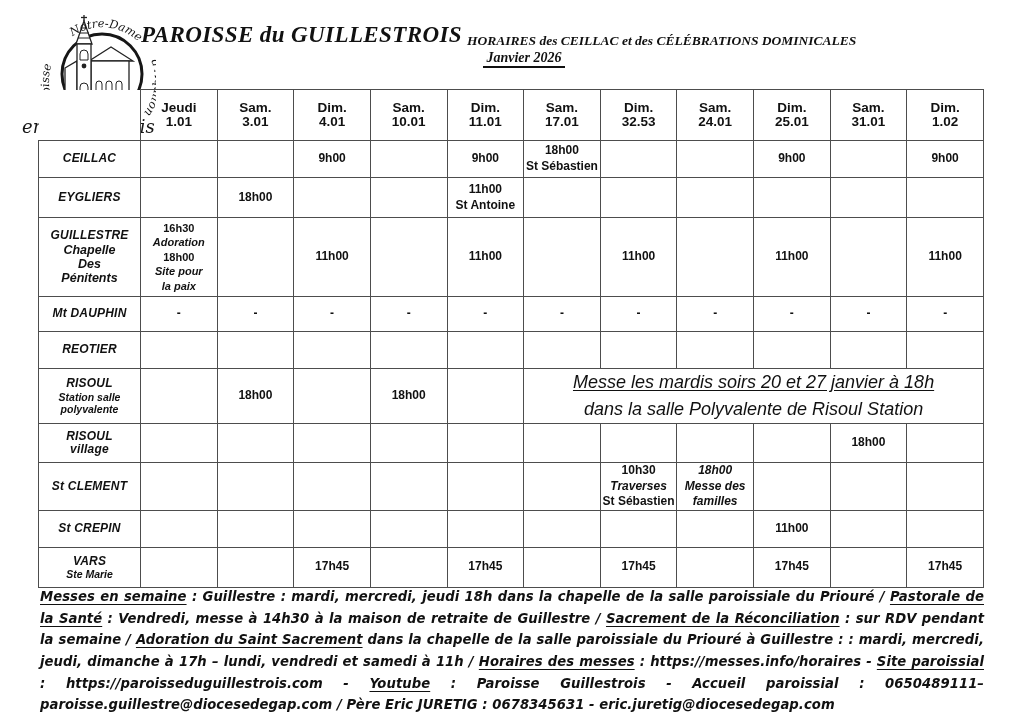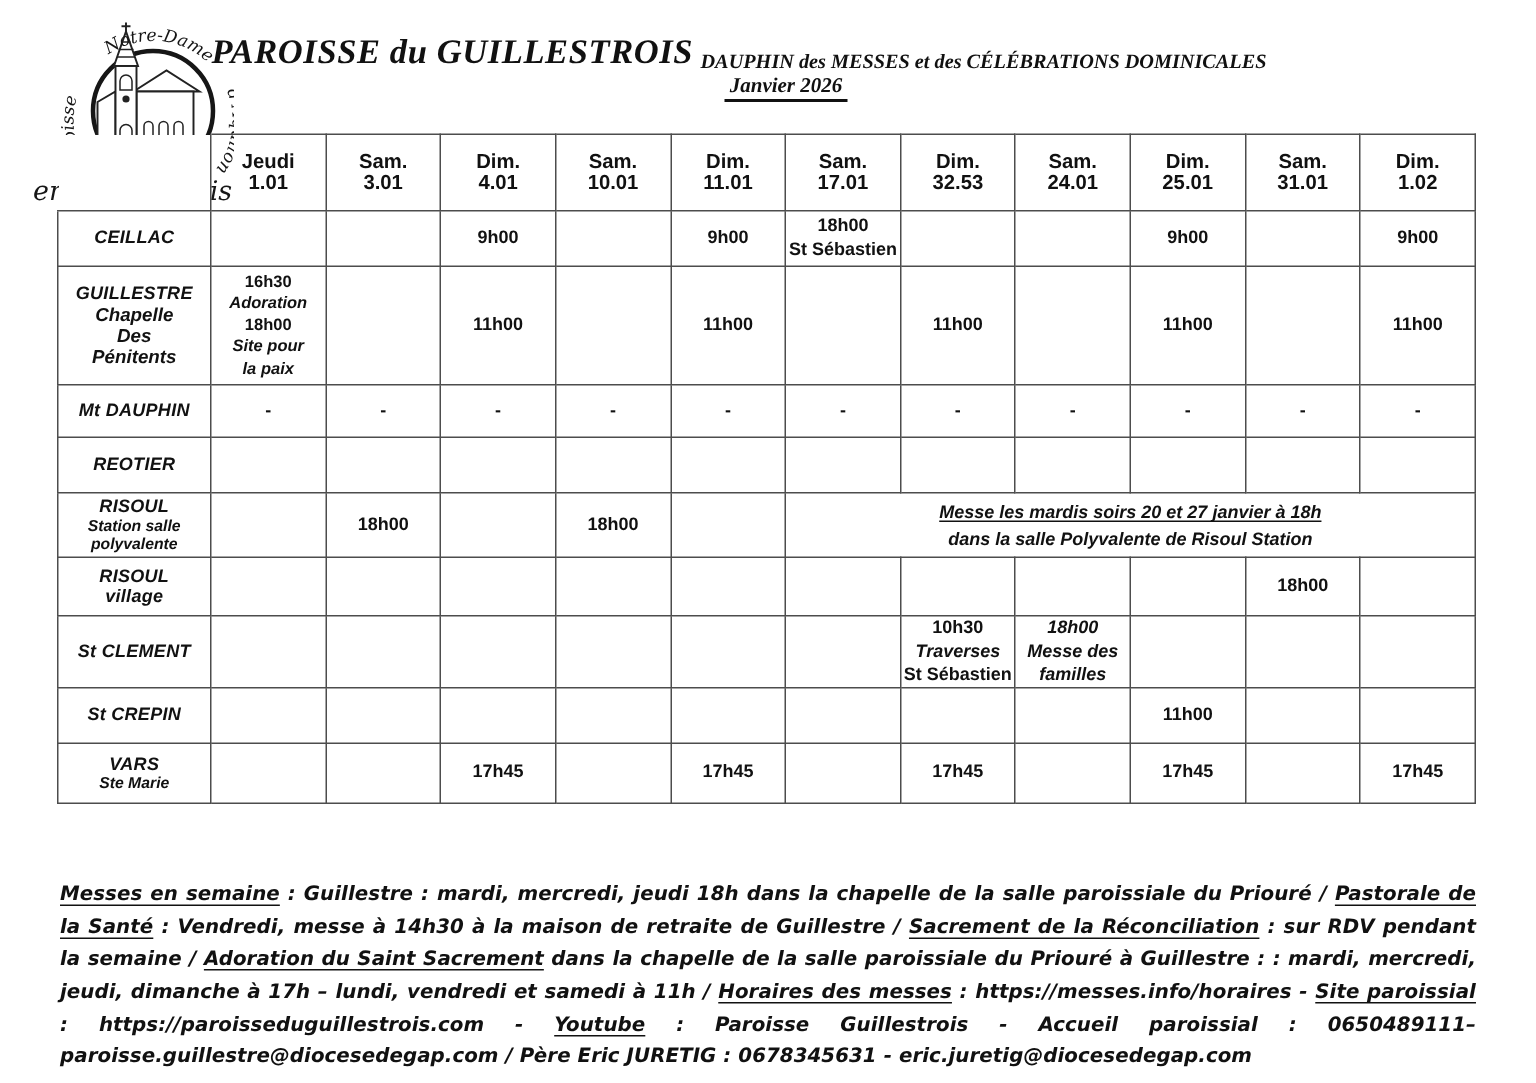"DAUPHIN des MESSES et des" div.page-subtitle { text: DAUPHIN des MESSES -> HORAIRES des CEILLAC }
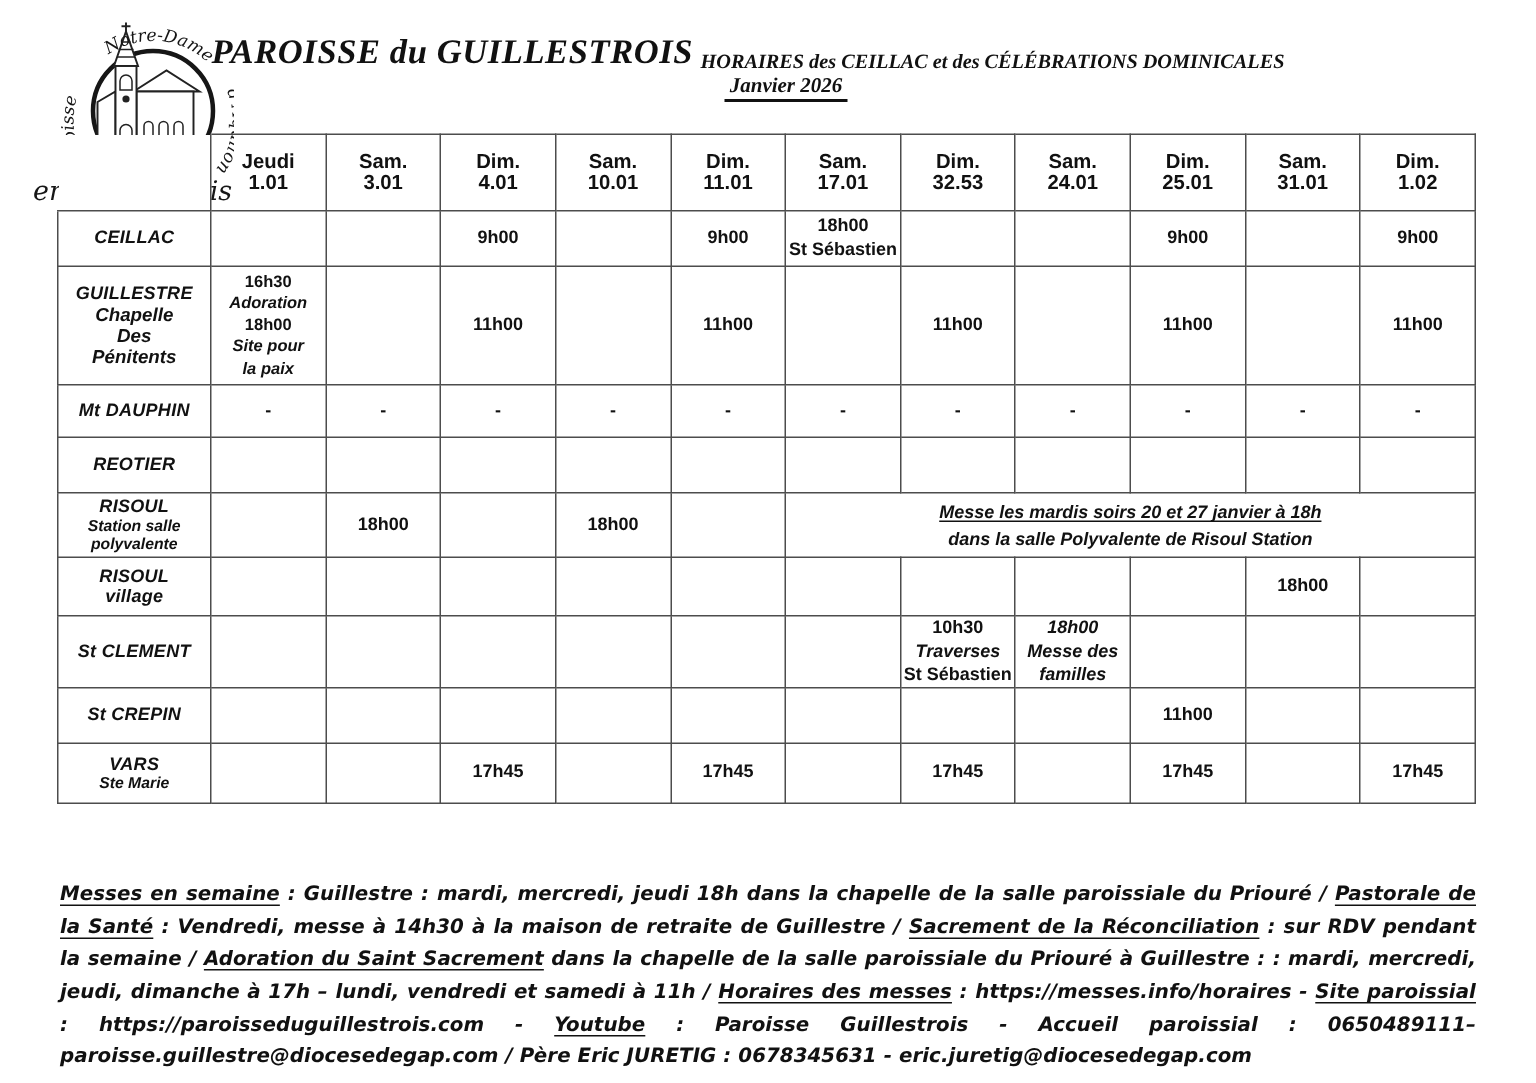"EYGLIERS" tr { html: none -> <tr> <td> <div>EYGLIERS</div> </td> <td></td> <td> <span>18h00</span> </td> <td></td> <td></td> <td> <span>11h00</span> <span>St Antoine</span> </td> <td></td> <td></td> <td></td> <td></td> <td></td> <td></td> </tr> }
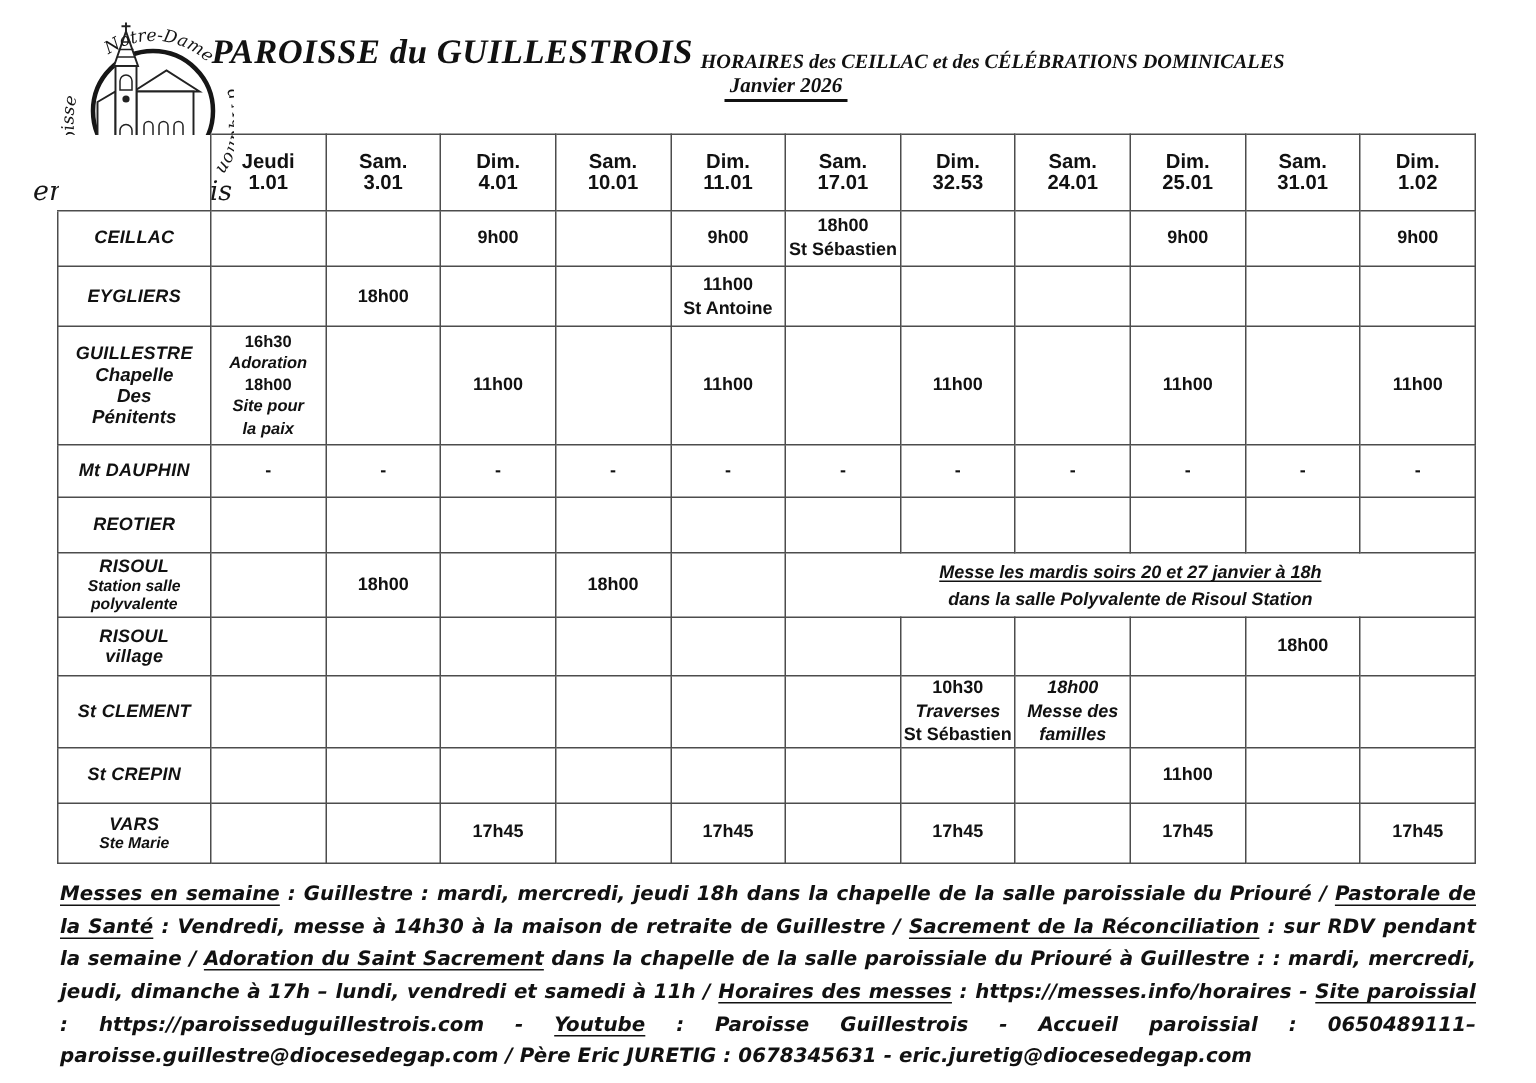"Messe les mardis soirs 20" td.merged { font-size: 12px -> 18px; font-weight: 700 -> 400 }
